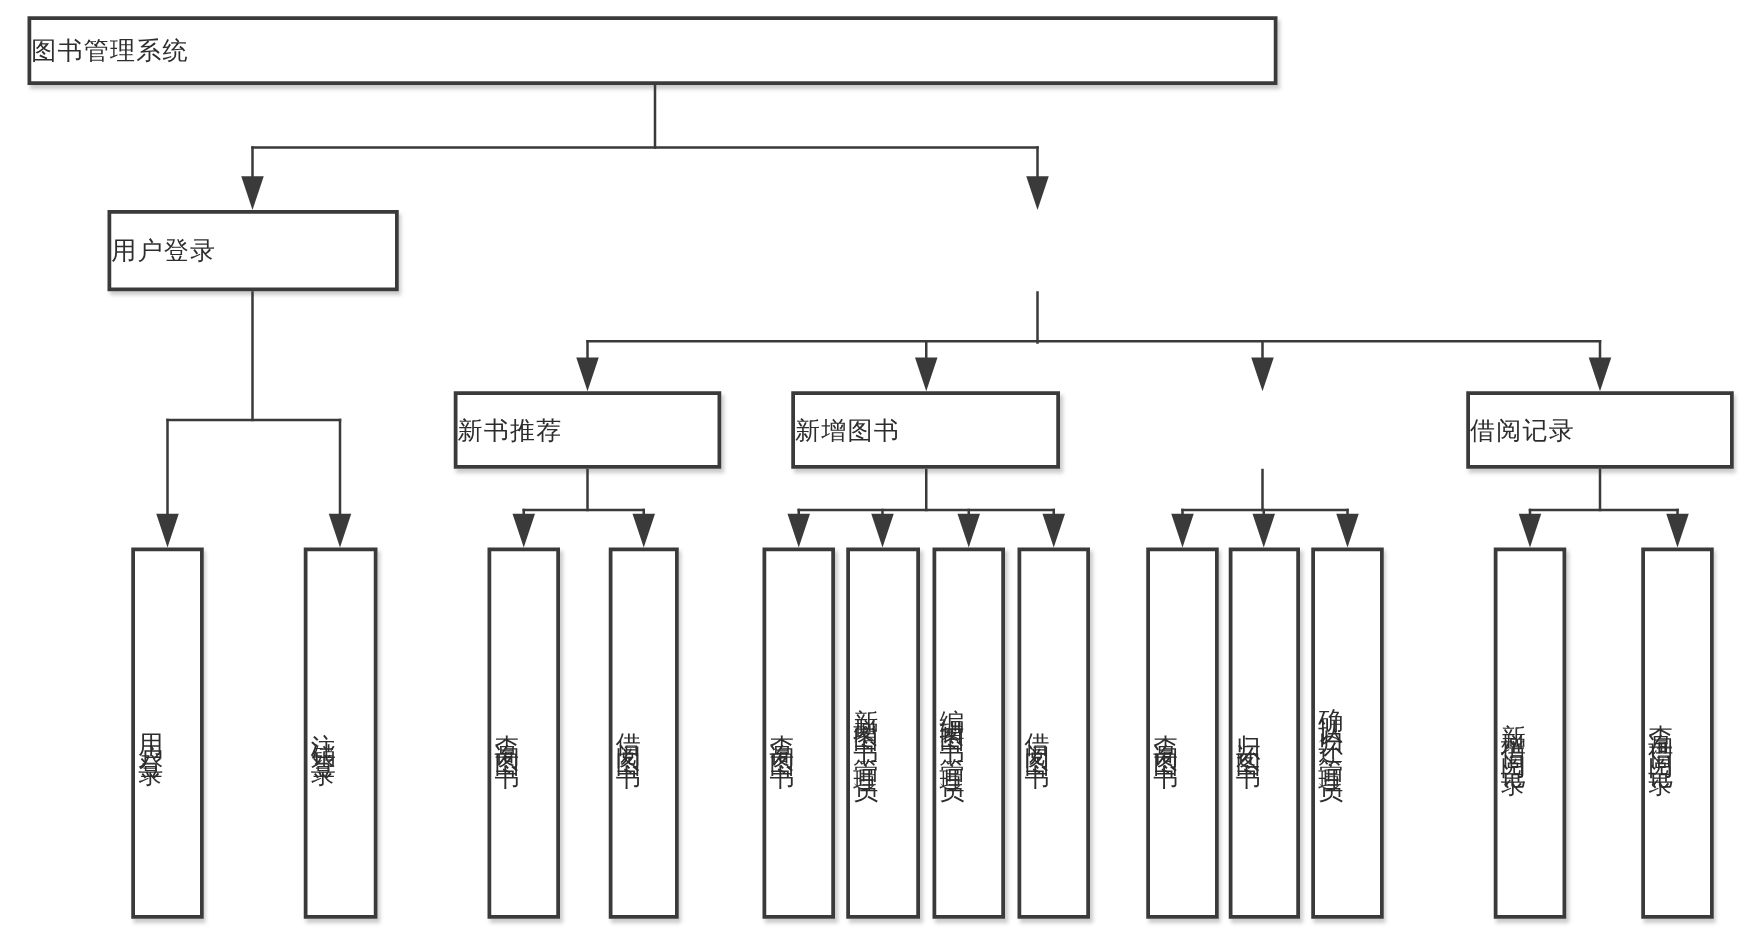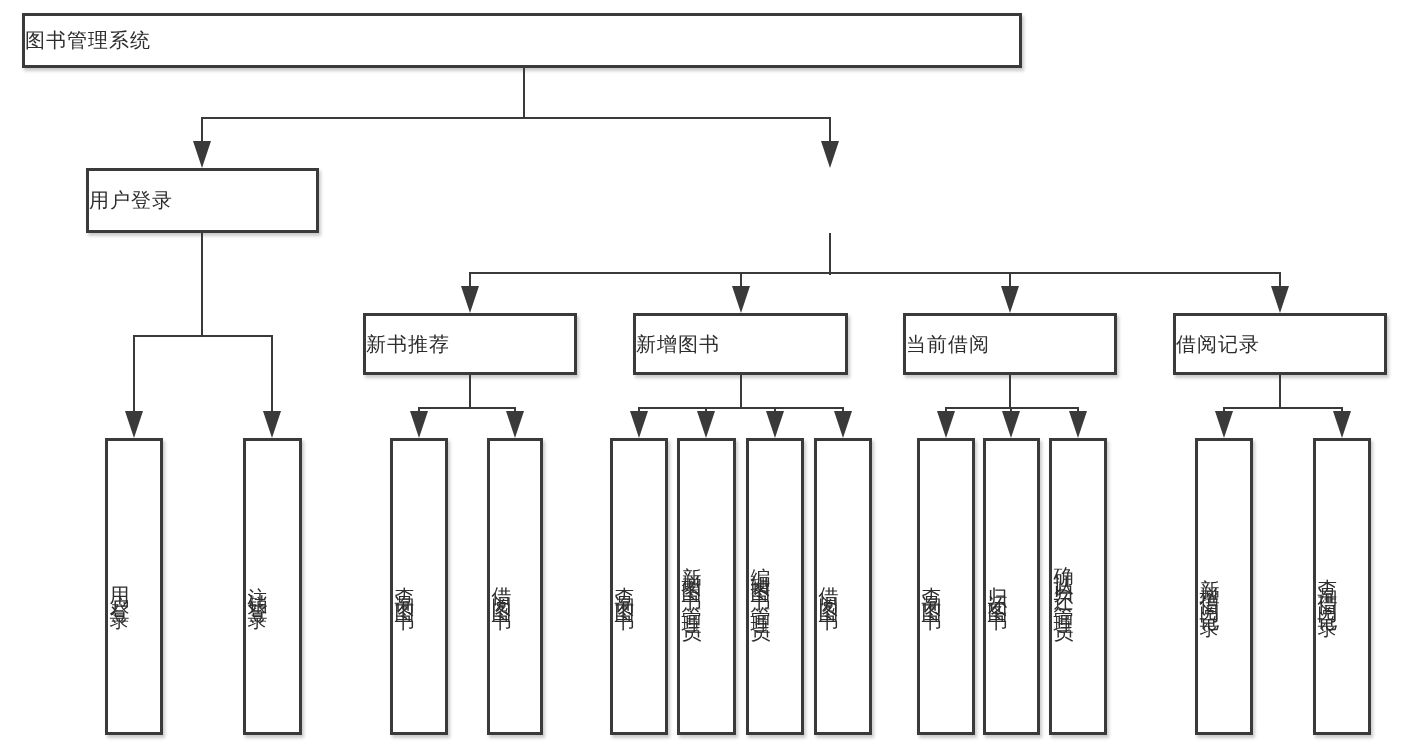"当前借阅" div.box { html: <div> <span>当前借阅</span> </div> -> none }
